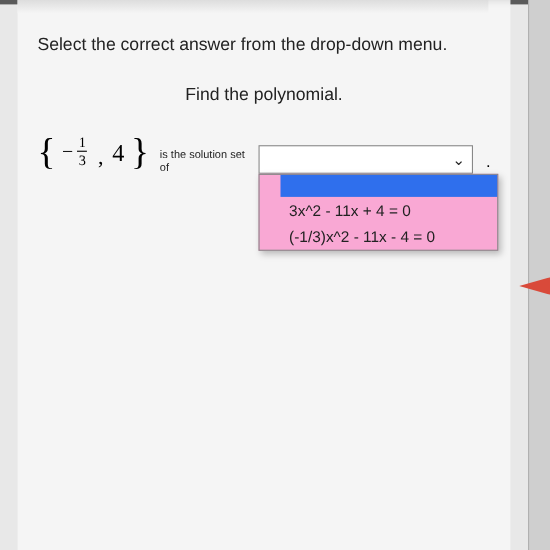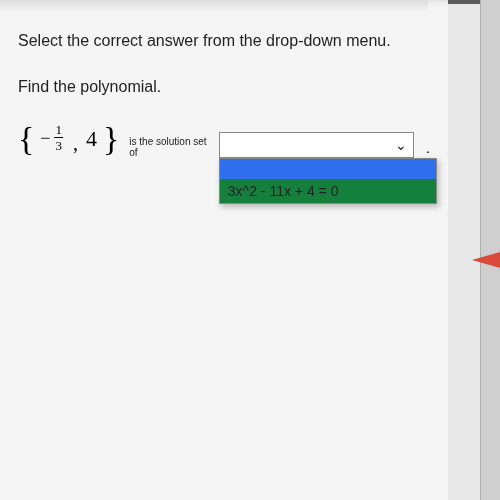"Select the correct answer from" .page { margin-left: 0 -> 16px }
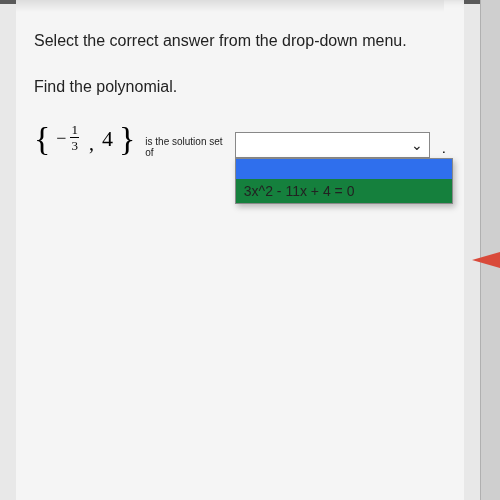"Find the polynomial." .subprompt { text-align: none -> center }
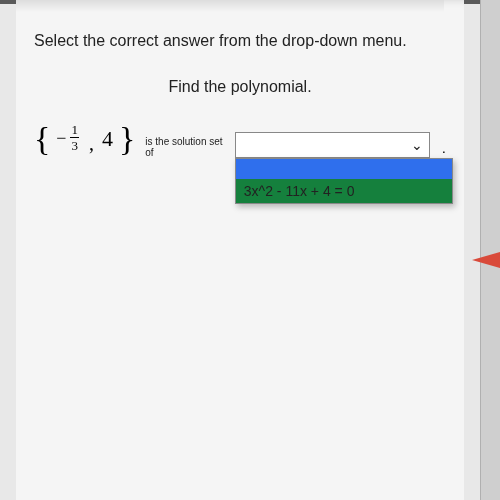"3x^2 - 11x + 4" .dropdown-list { background: #15803d -> #f9a8d4; padding-left: none -> 19px }
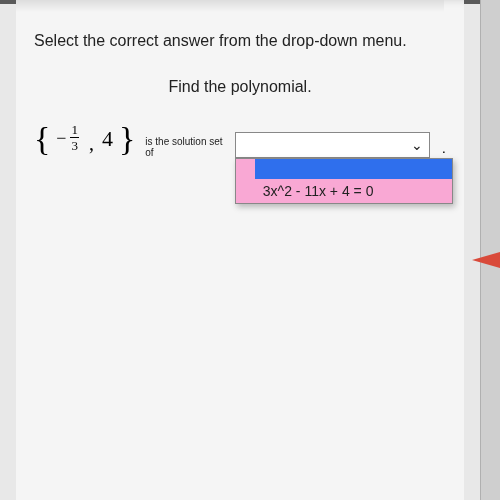"(-1/3)x^2 - 11x - 4" div.dropdown-item { html: none -> <div>(-1/3)x^2 - 11x - 4 = 0</div> }
